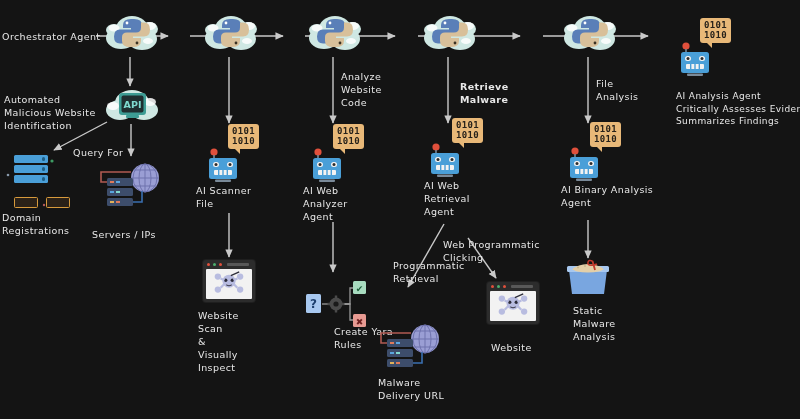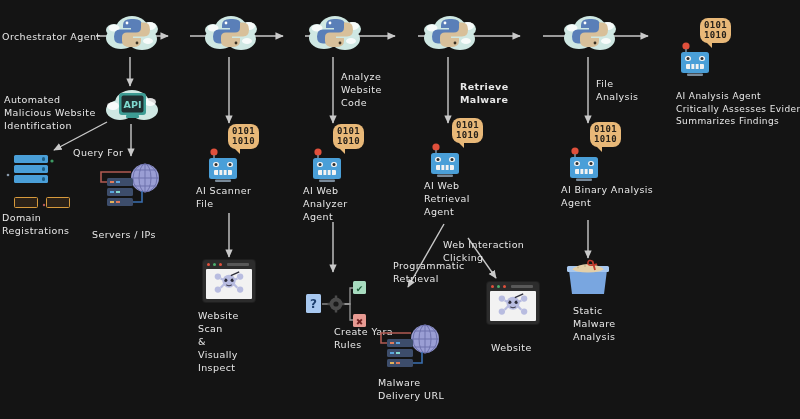"0101" .bubble { border-radius: 8px -> 3px }
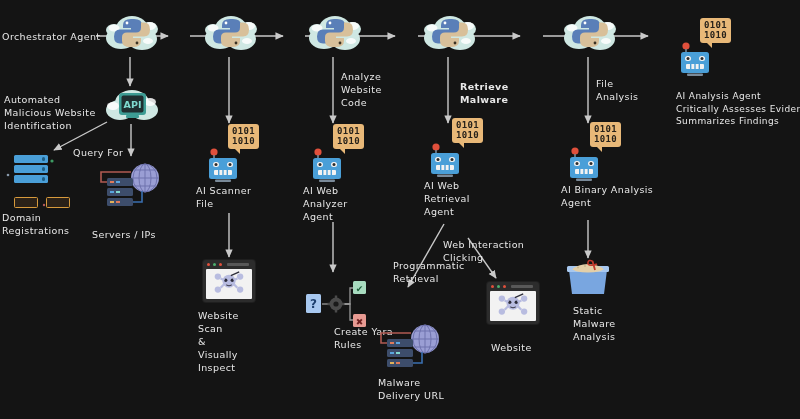"Web Interaction" div.lbl { text: Interaction -> Programmatic }
